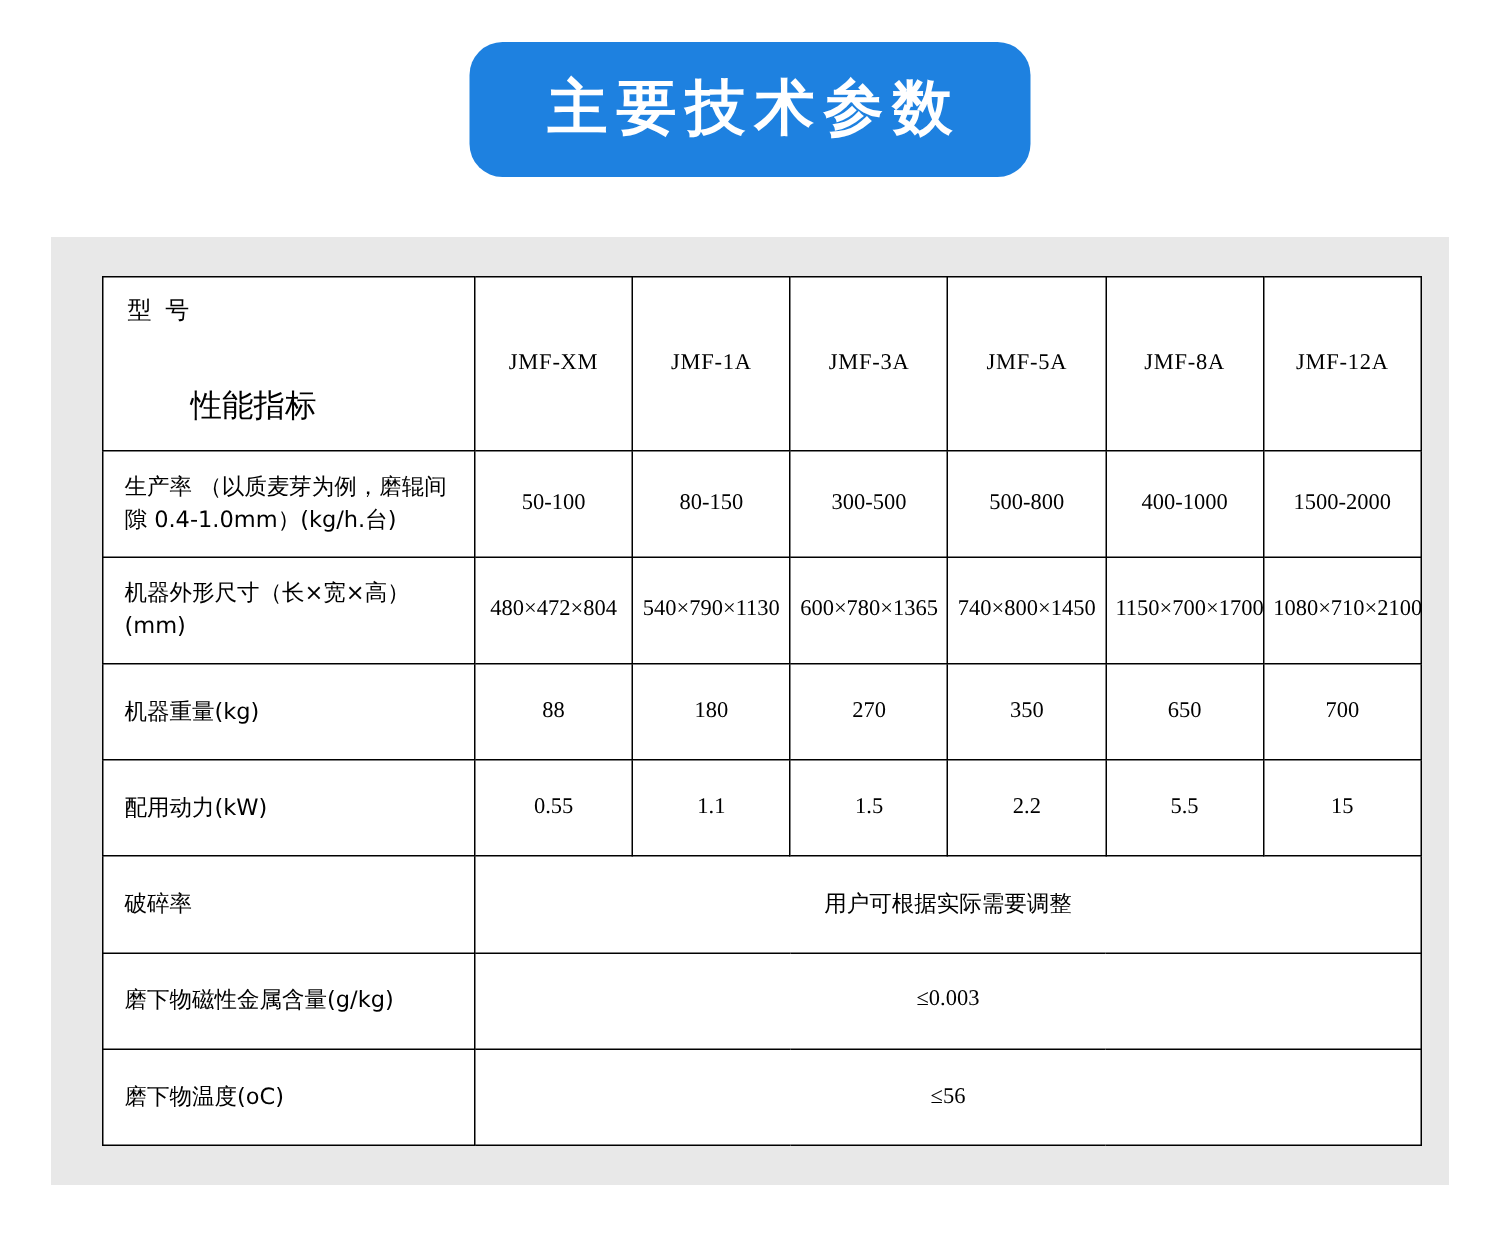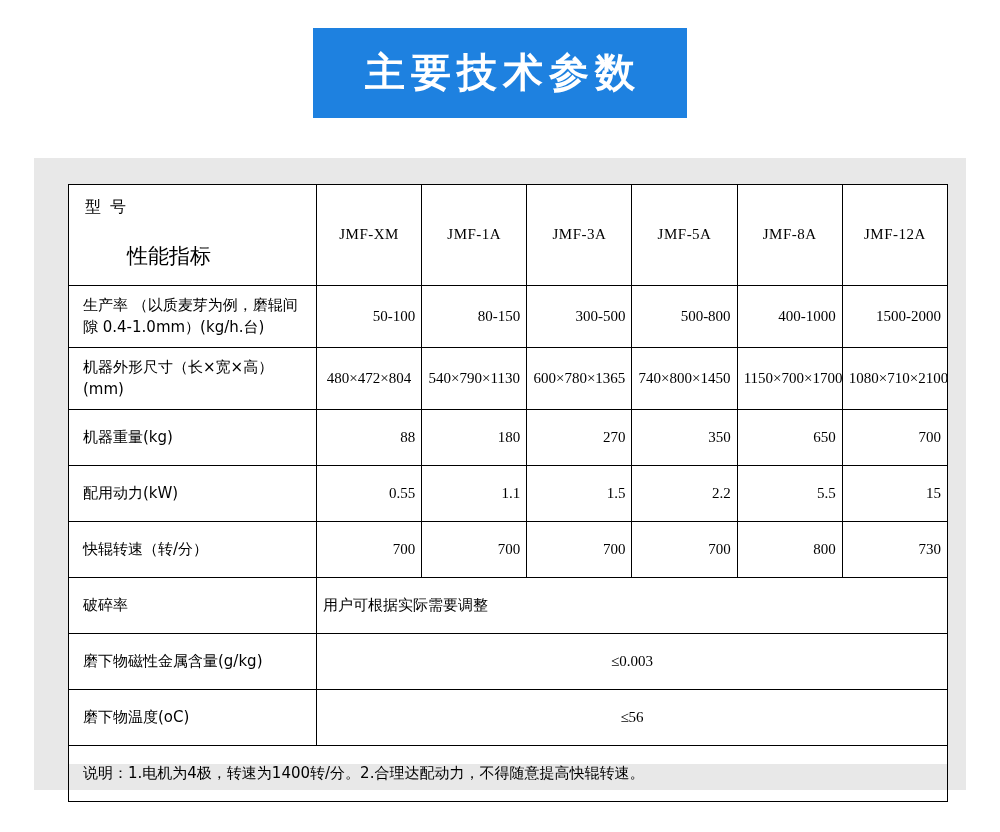"主要技术参数" .banner { border-radius: none -> 22px }
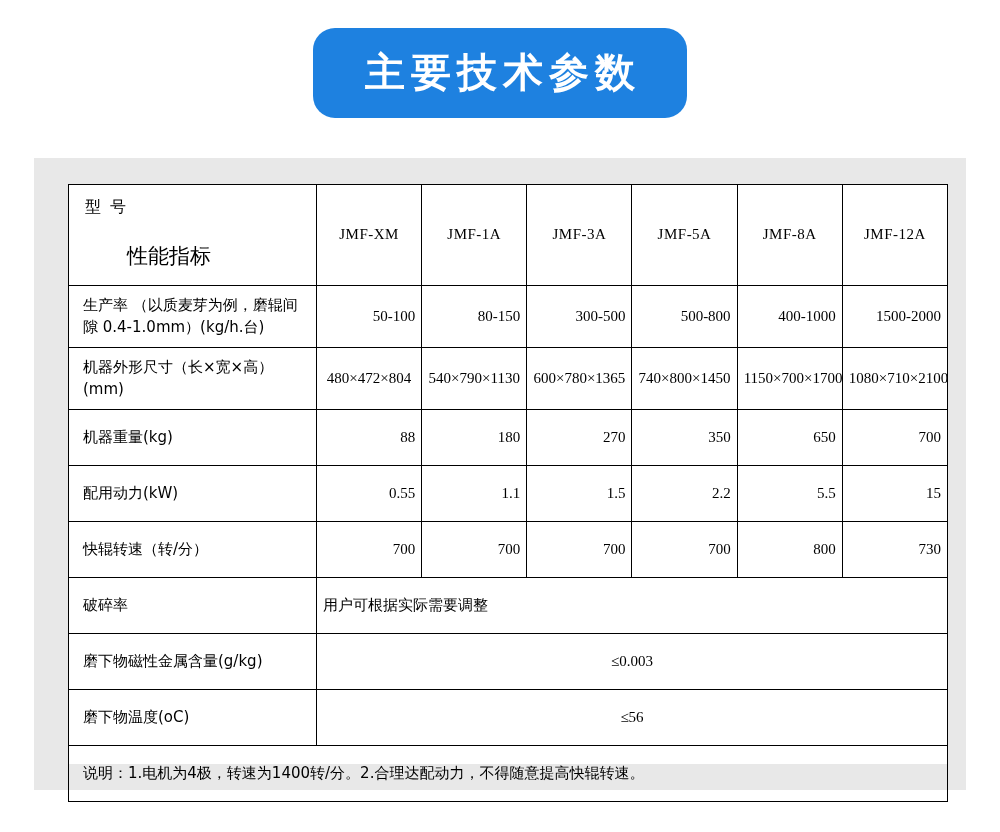"50-100" .val { text-align: right -> center }
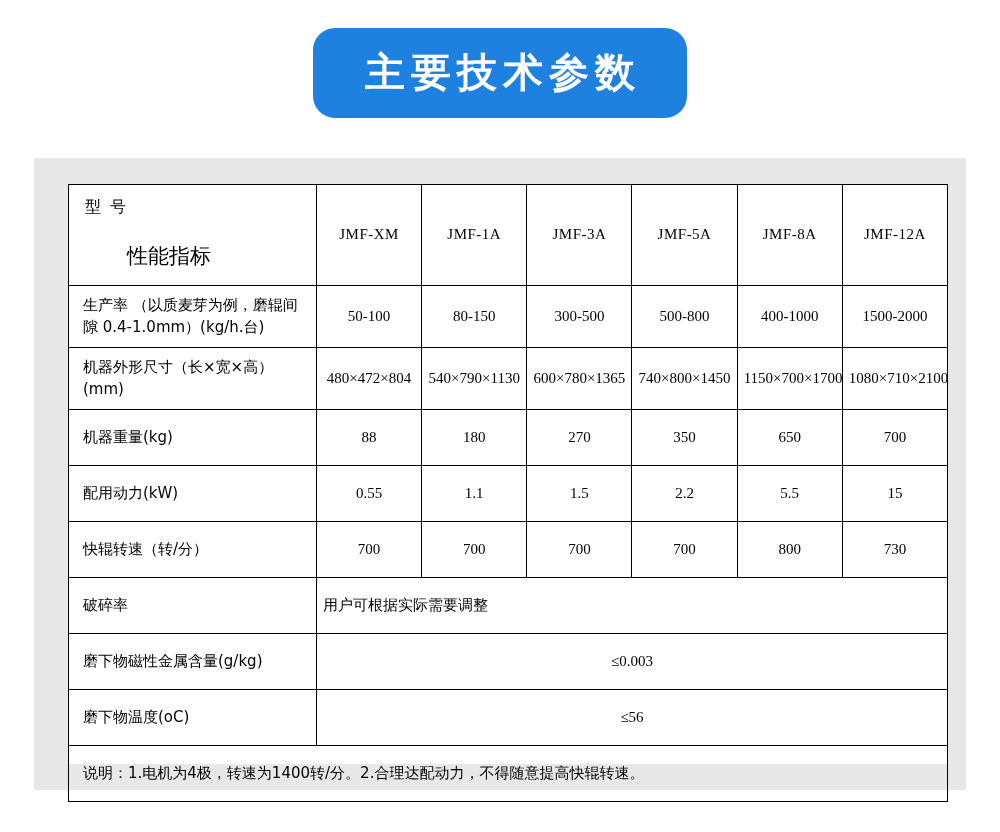"快辊转速（转/分）" tr.r-tall { html: <tr> <td>快辊转速（转/分）</td> <td>700</td> <td>700</td> <td>700</td> <td>700</td> <td>800</td> <td>730</td> </tr> -> none }
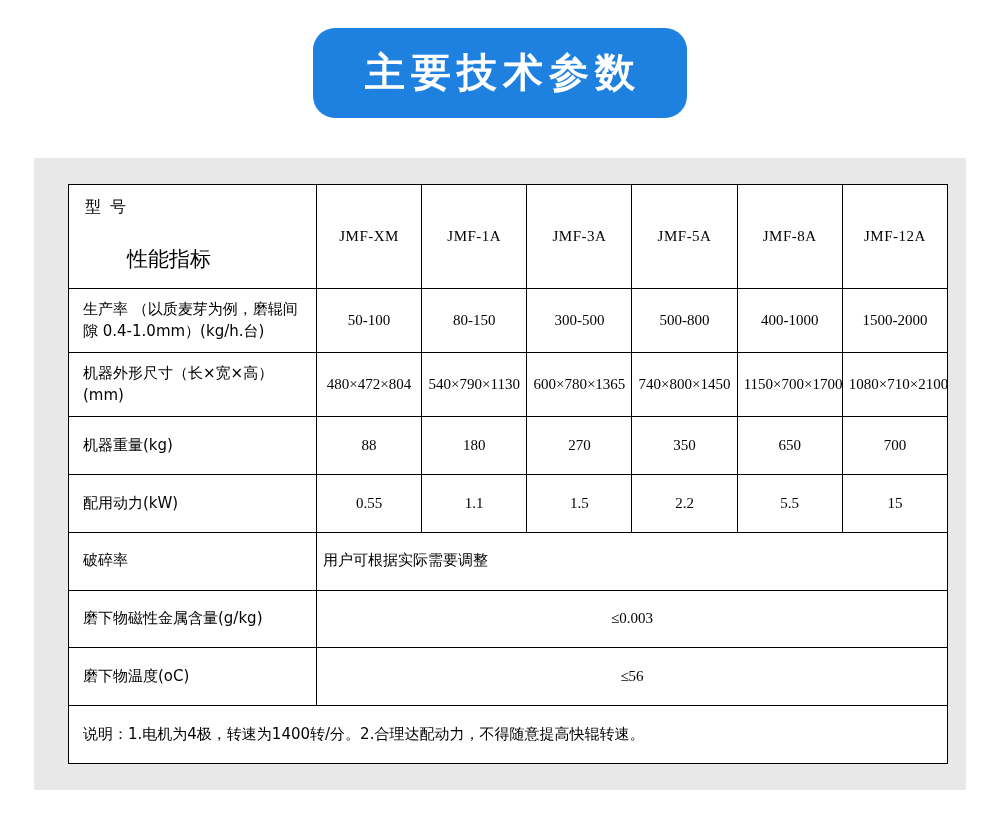"用户可根据实际需要调整" .merged { font-family: Liberation Serif, serif -> Liberation Sans, sans-serif; text-align: none -> center }
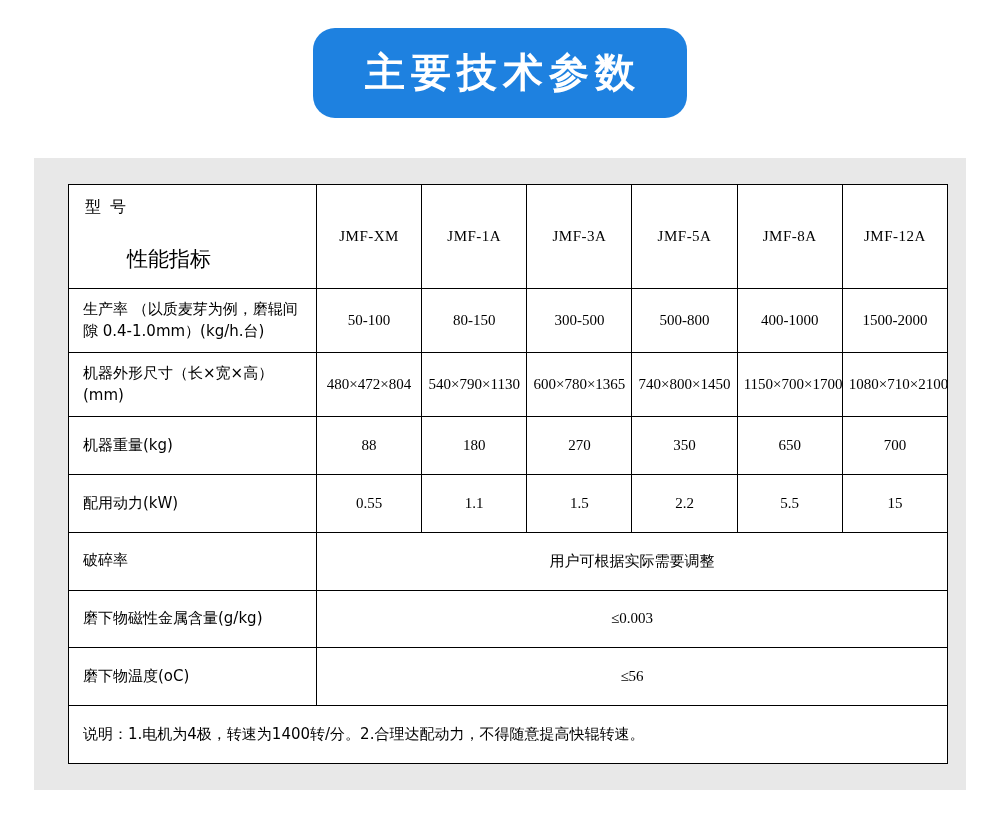"说明：1.电机为4极，转速为1400转/分。2.合理达配动力，不得随意提高快辊转" tr.r-tall { html: <tr> <td>说明：1.电机为4极，转速为1400转/分。2.合理达配动力，不得随意提高快辊转速。</td> </tr> -> none }
